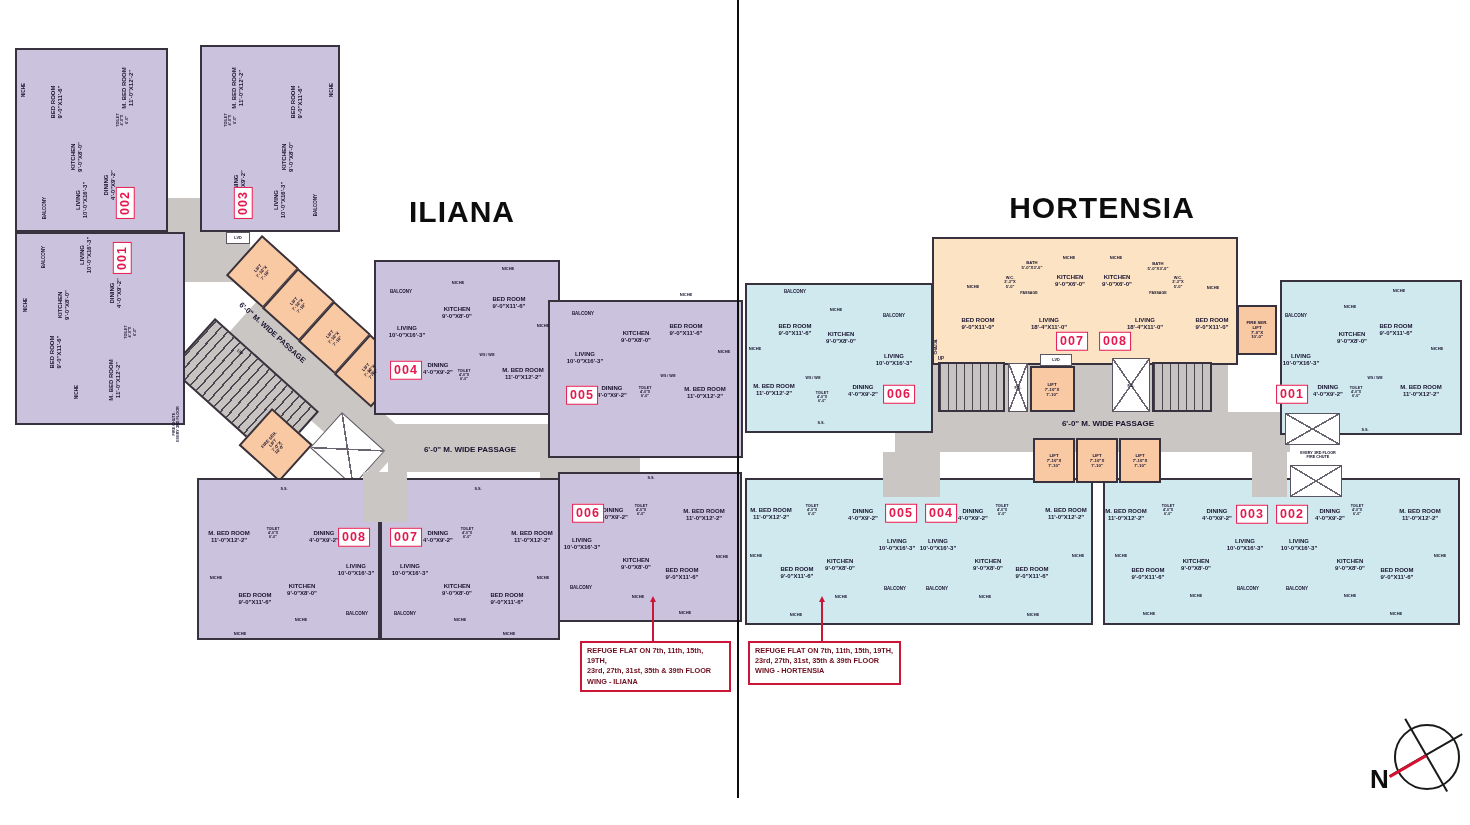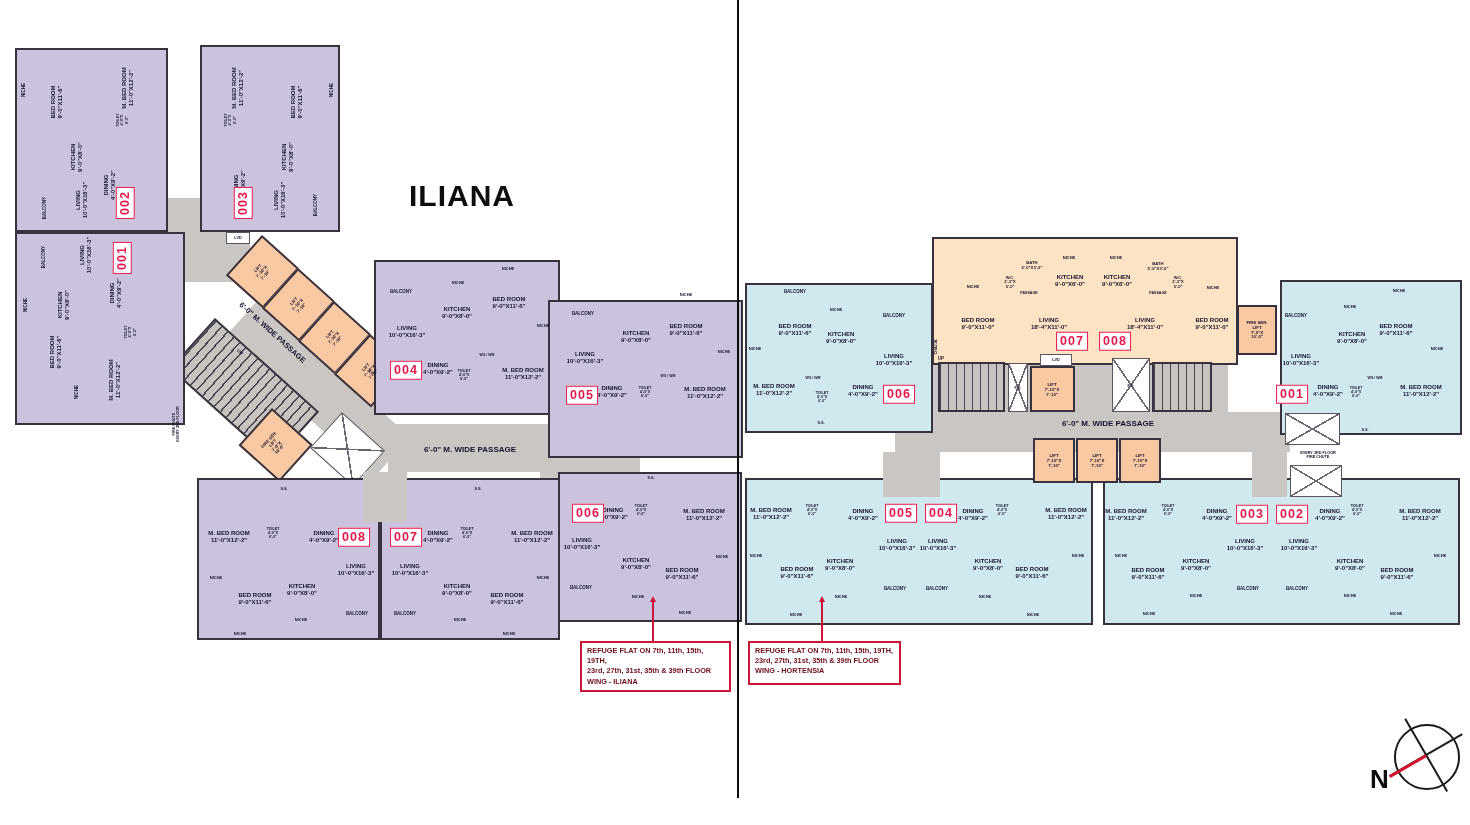"ILIANA" div.title { top: 196px -> 212px }
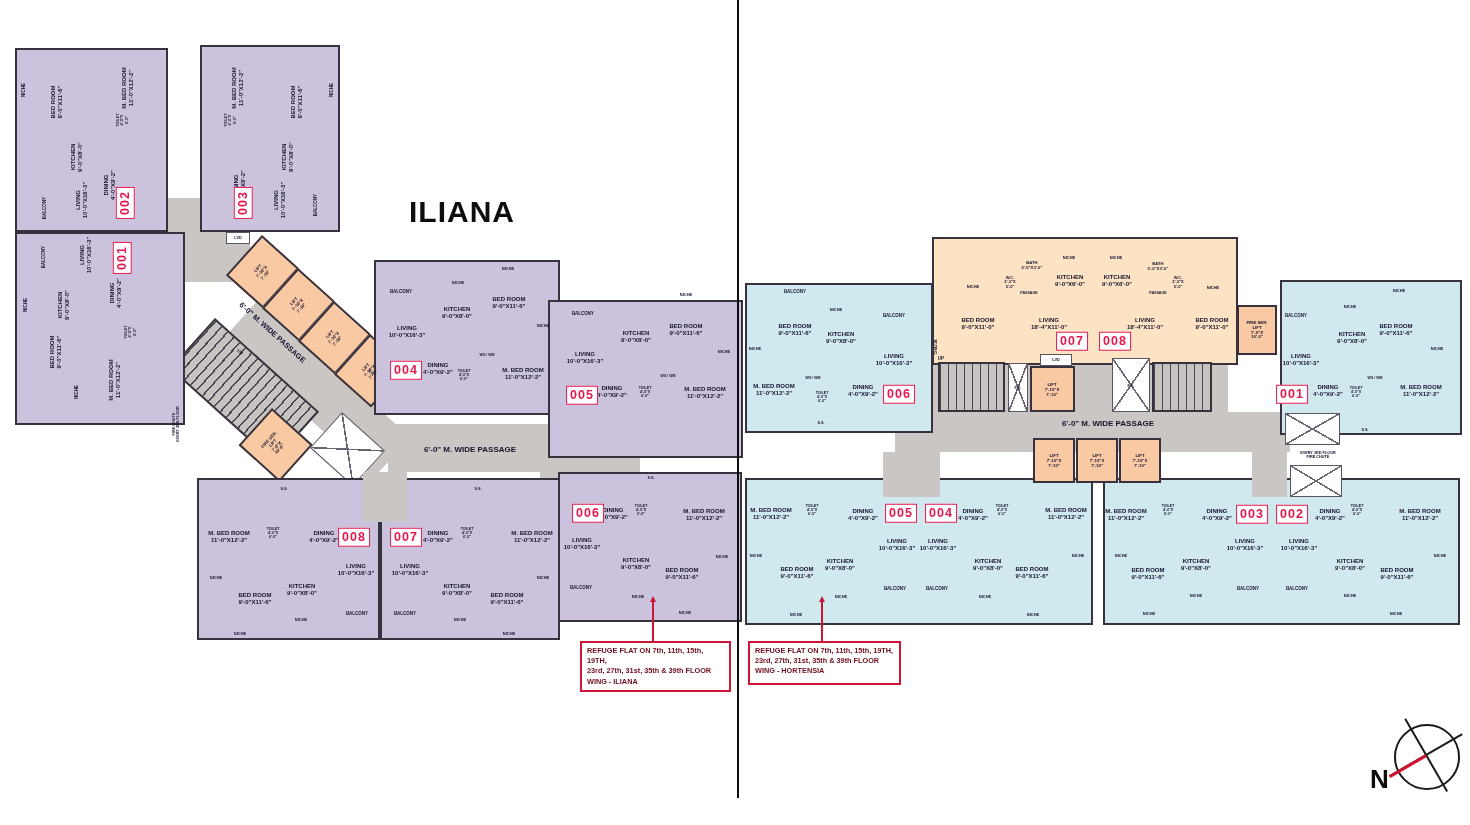"HORTENSIA" div.title { html: none -> <div>HORTENSIA</div> }
